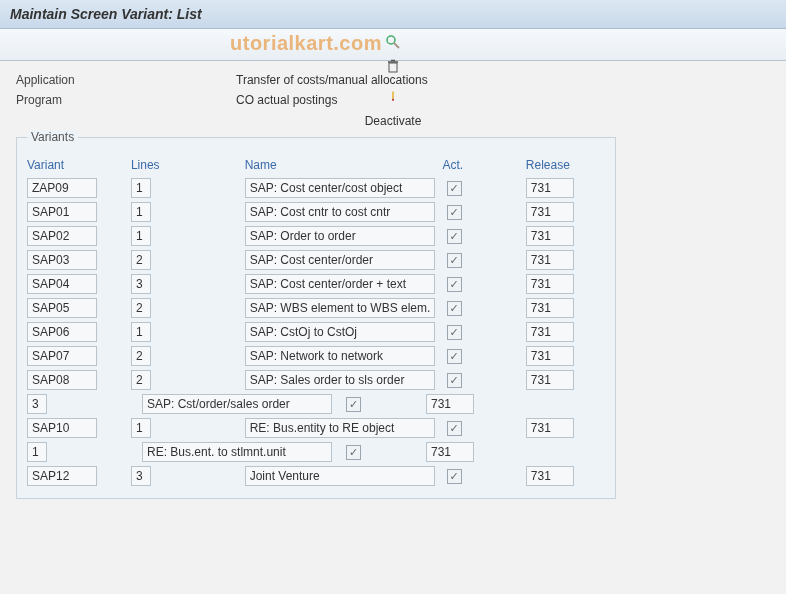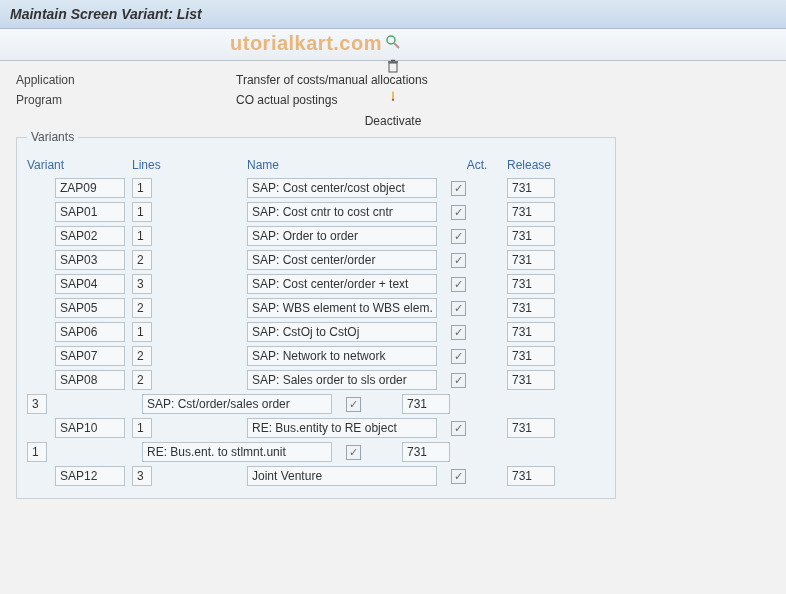"Act." .col-act { text-align: center -> left }
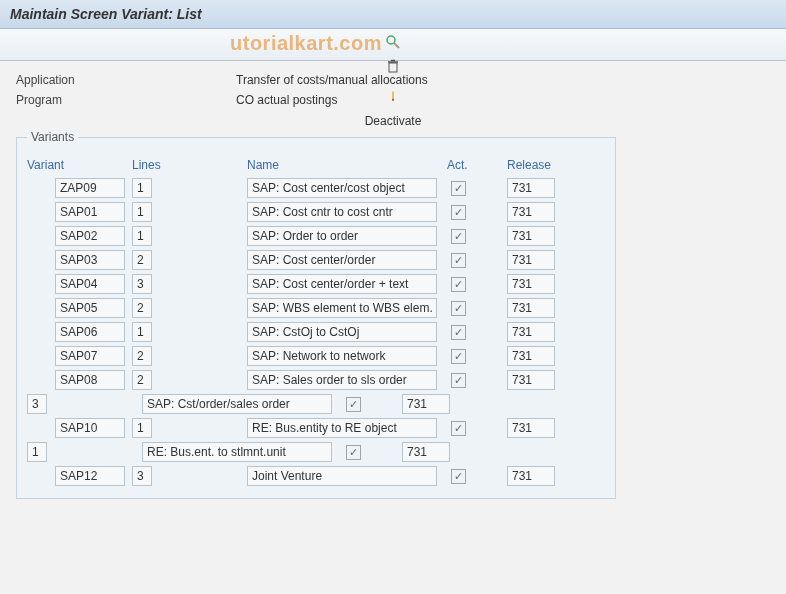"Release" .col-release { margin-left: none -> 24px }
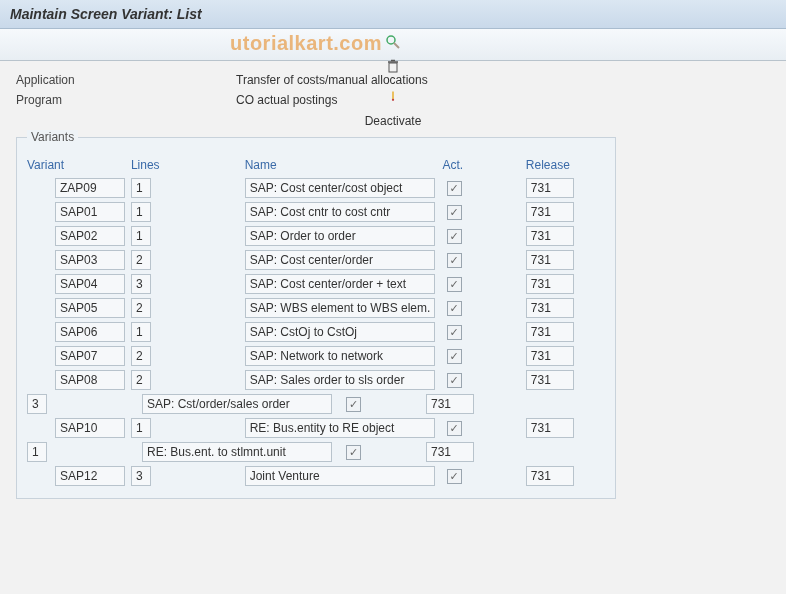"ZAP09" .ro-variant { margin-left: 28px -> none }
